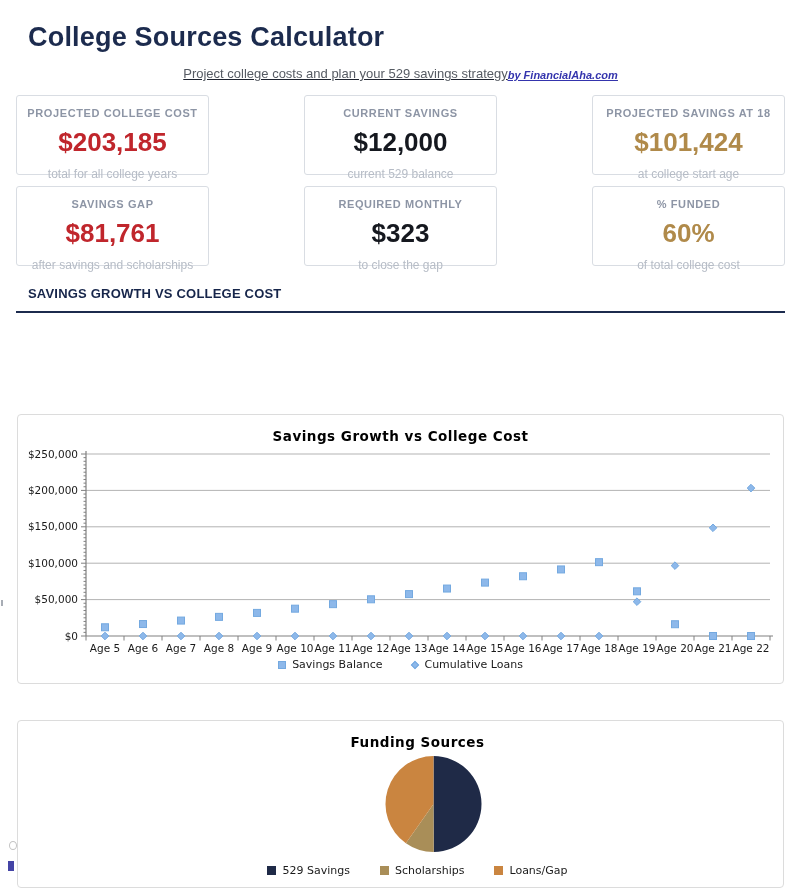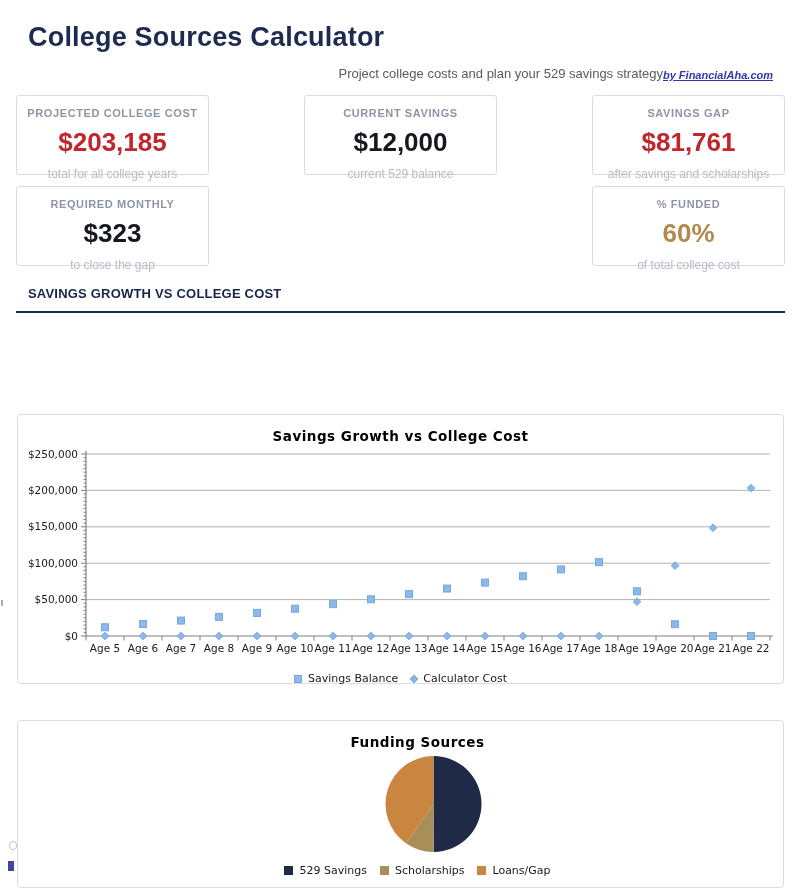"Project college costs and plan" .sub-row { justify-content: flex-end -> center; text-decoration: none -> underline }
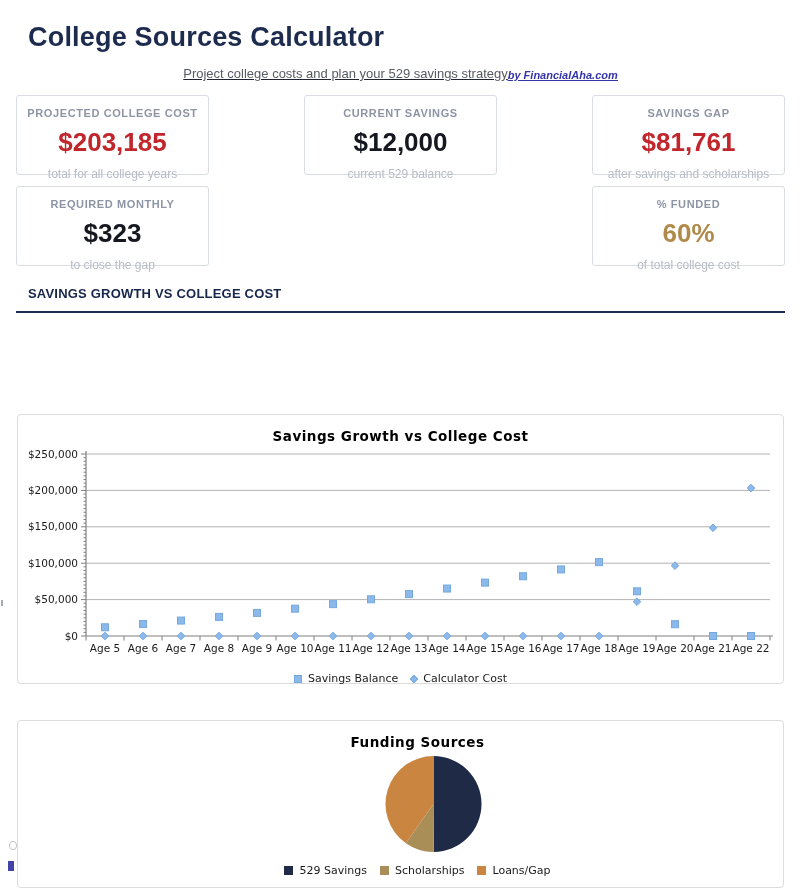"PROJECTED SAVINGS AT 18" div.stat-card { html: none -> <div> <div>PROJECTED SAVINGS AT 18</div> <div>$101,424</div> <div>at college start age</div> </div> }
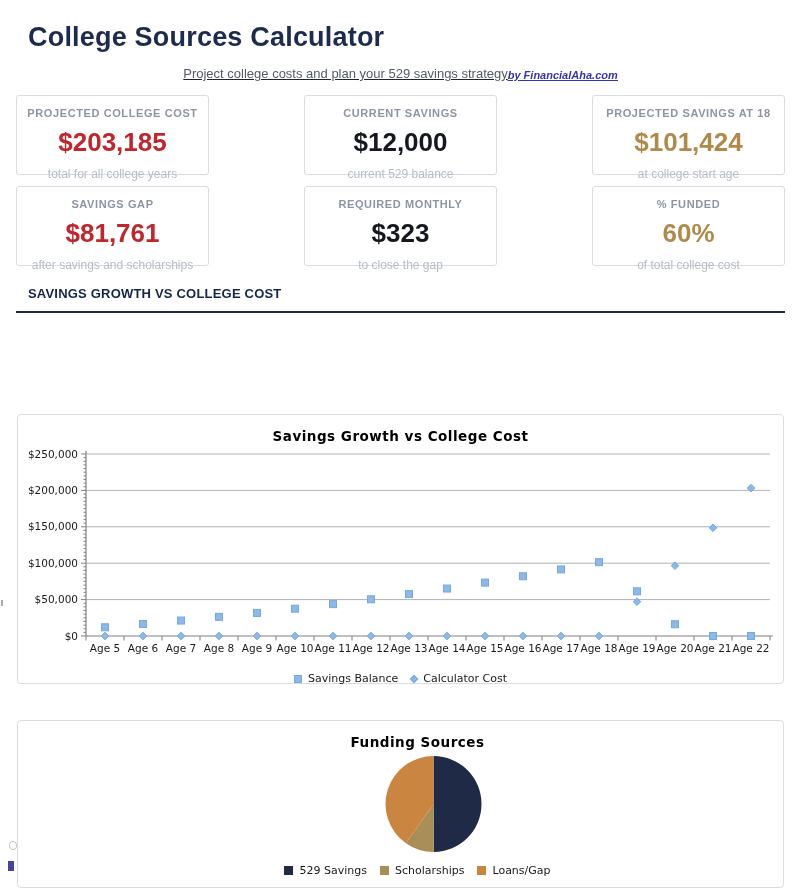"Savings Balance" .chart-legend { gap: 13px -> 30px; margin-top: 16px -> 2px }
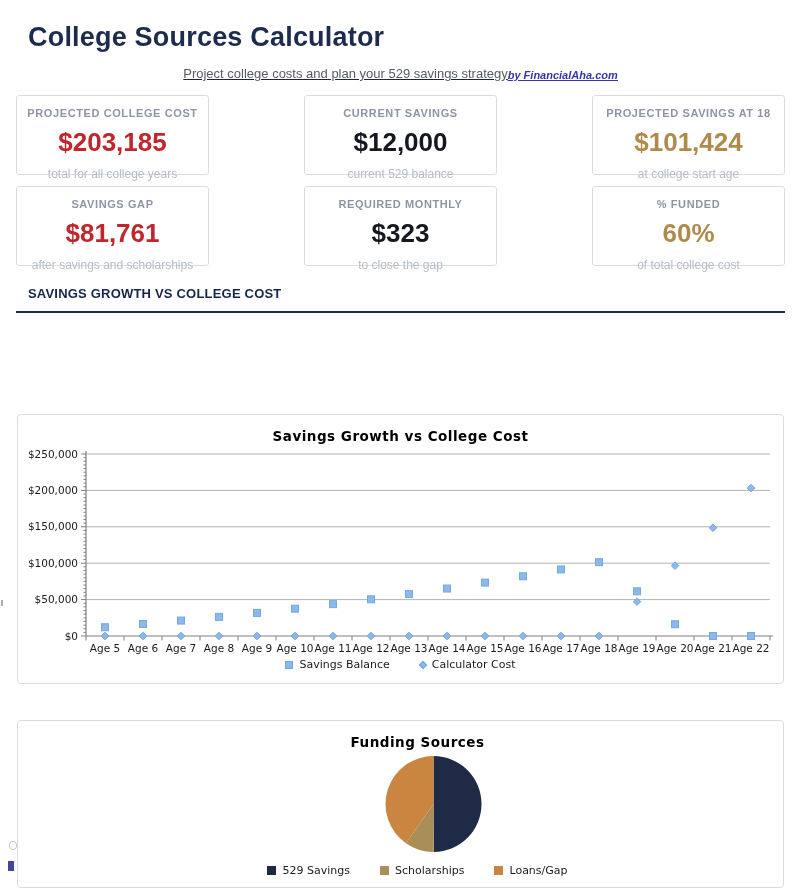"Calculator Cost" span { text: Calculator Cost -> Cumulative Loans }
